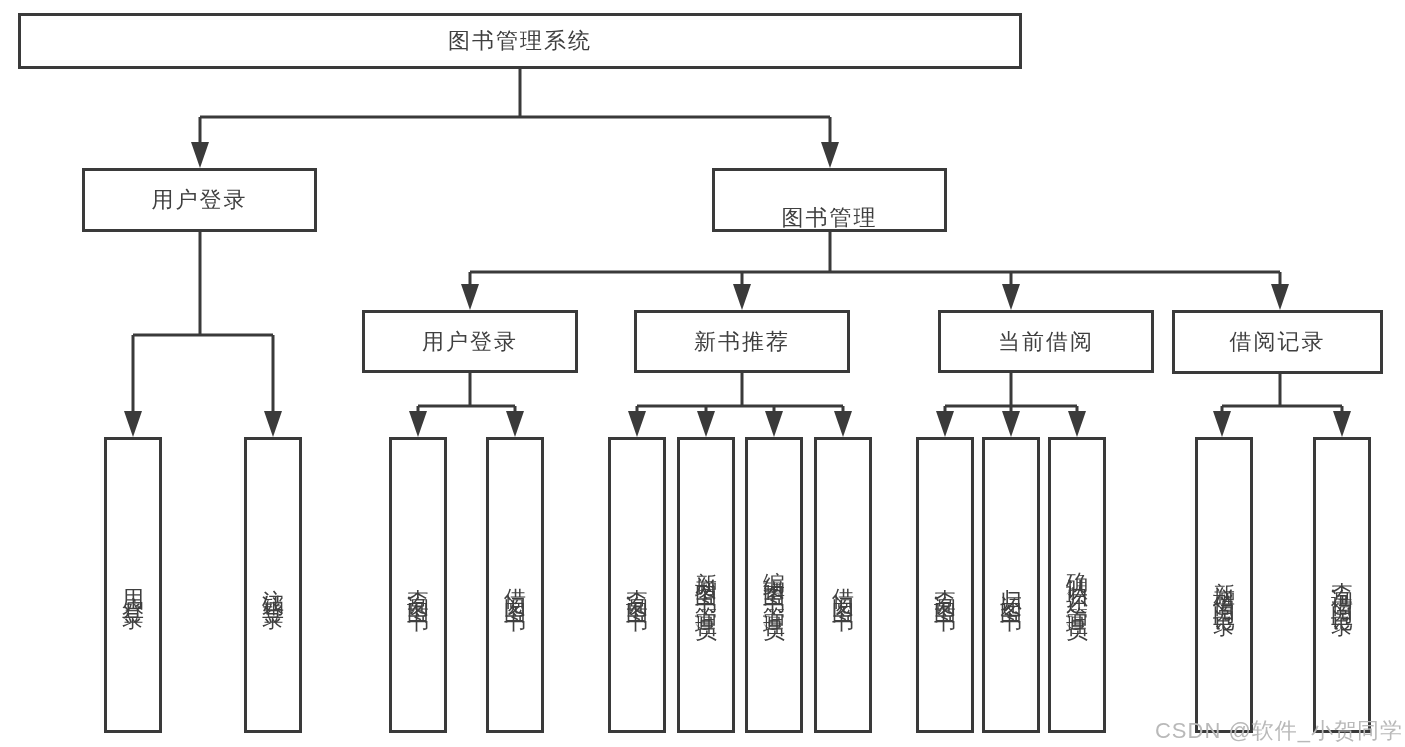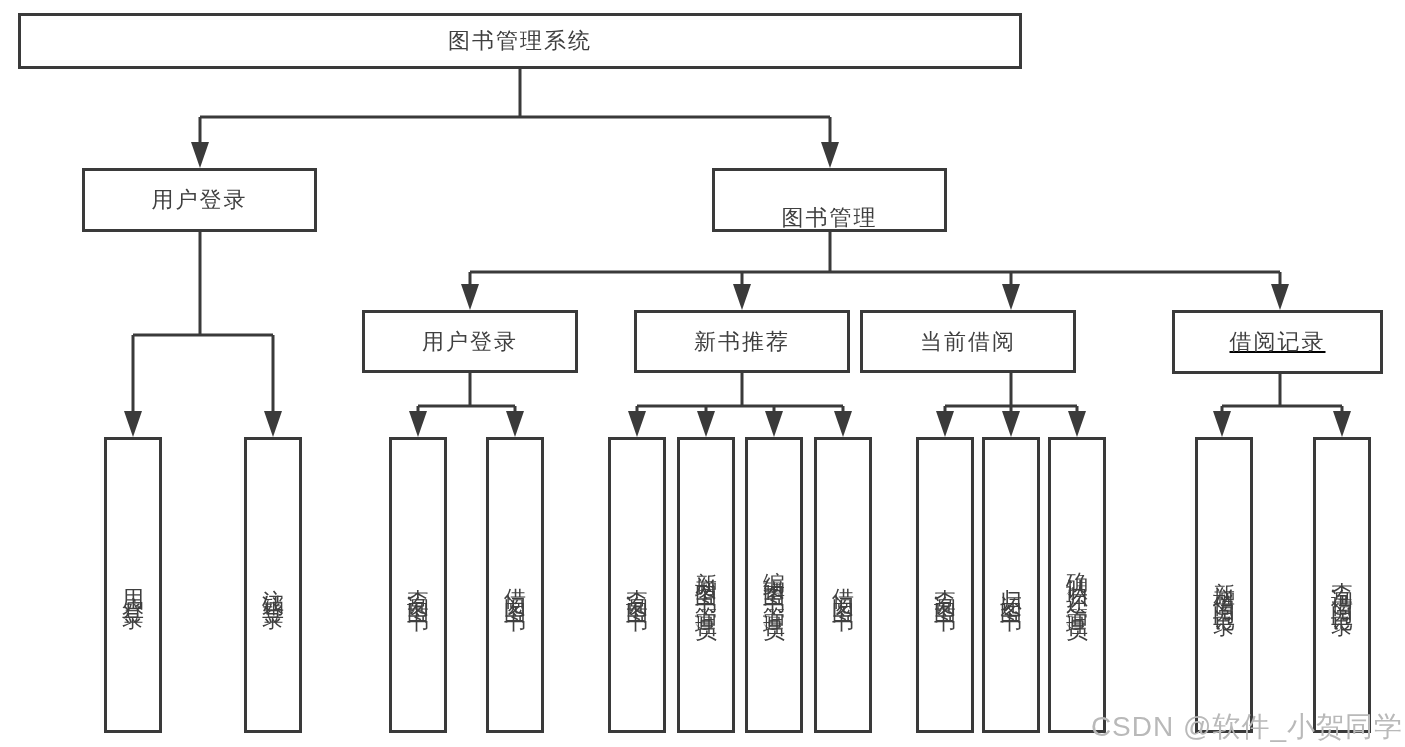"当前借阅" .n-l3-2 { left: 860px -> 938px }
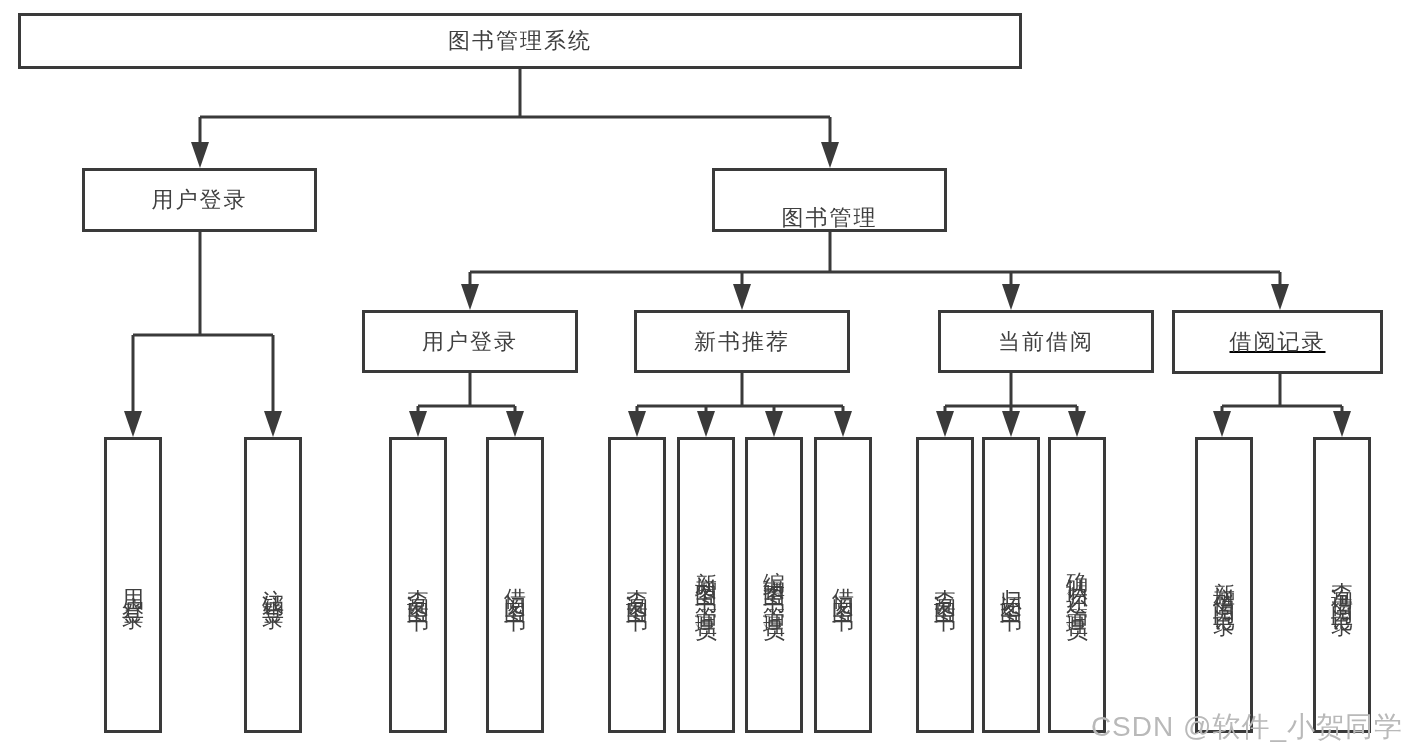"借阅记录" .n-l3-3 { text-decoration: underline -> none }
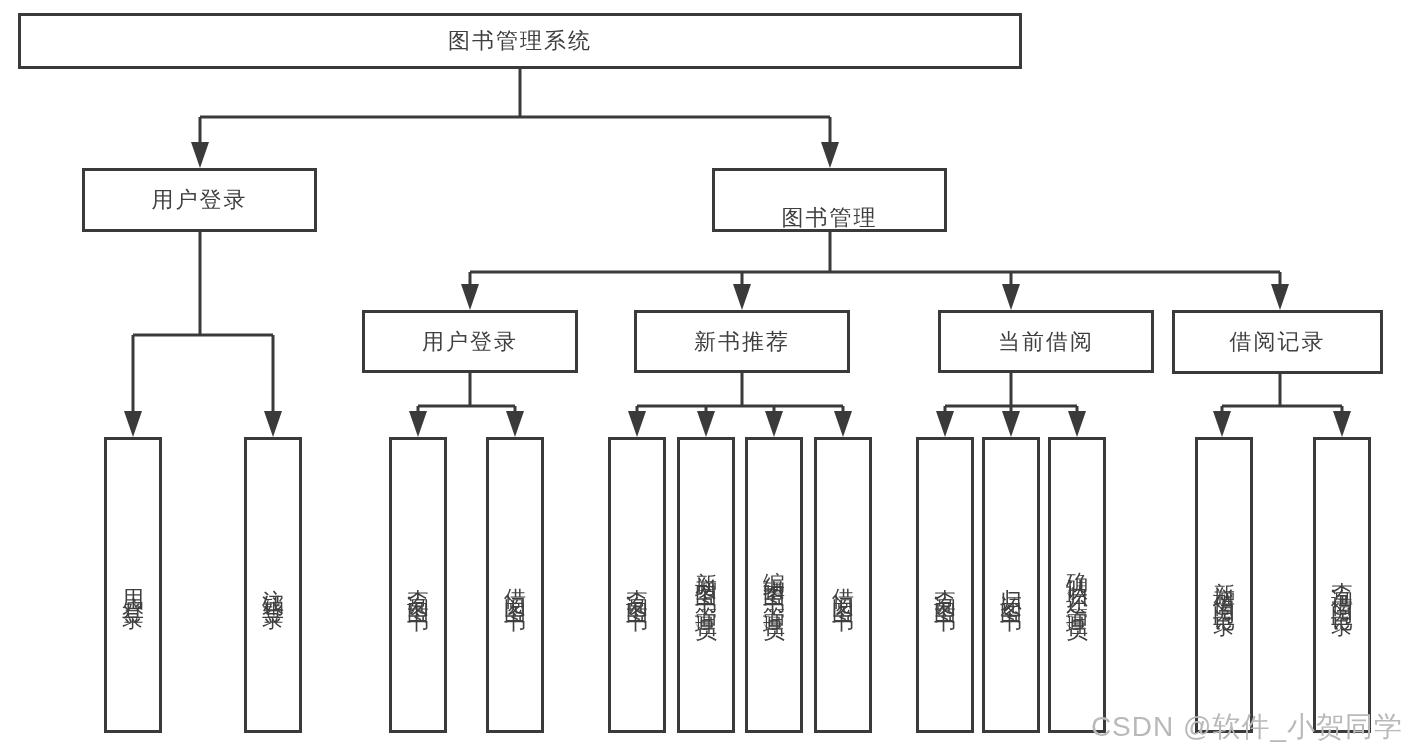"CSDN @软件_小贺同学" .watermark { font-size: 28px -> 22px }
